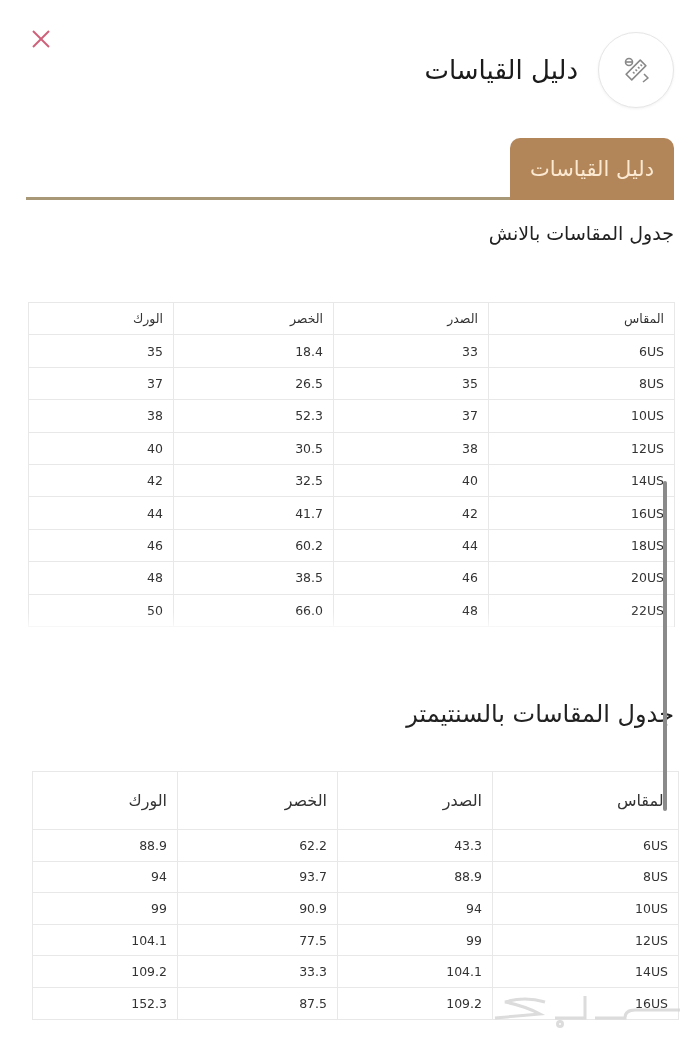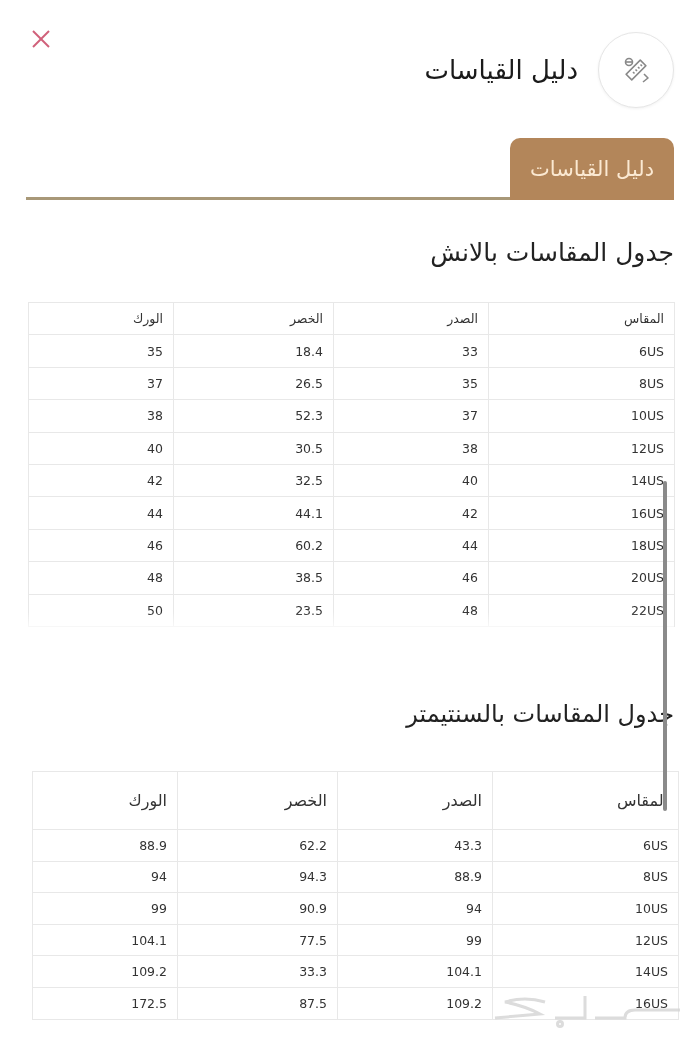"جدول المقاسات بالانش" .t1 { font-size: 25px -> 19px; top: 238px -> 222px }
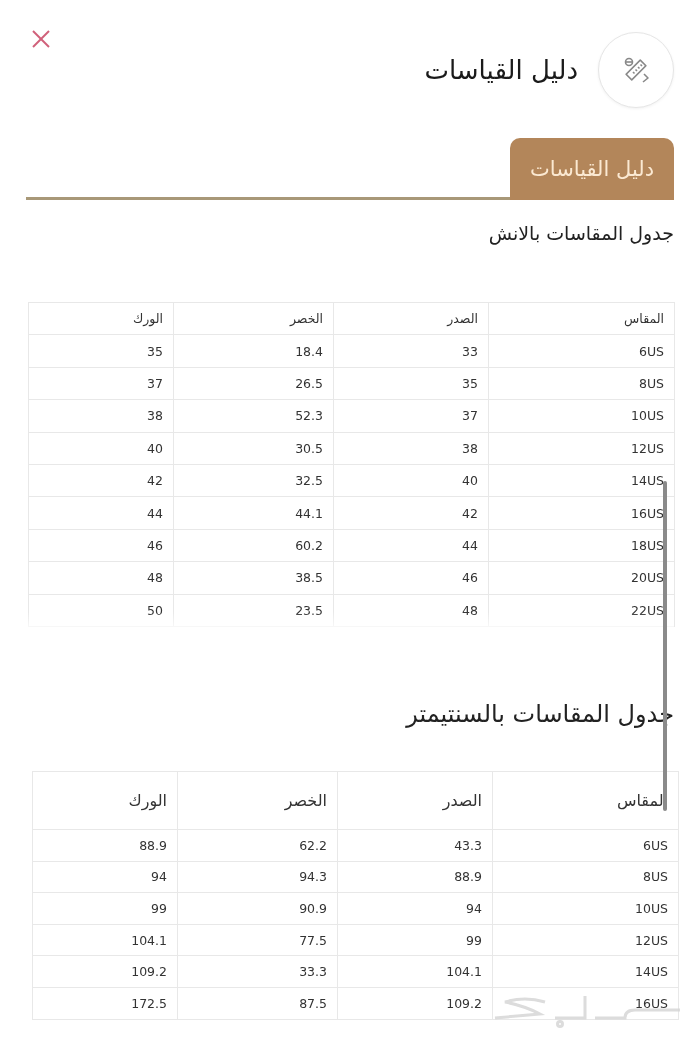"44.1" td { text: 44.1 -> 41.7 }
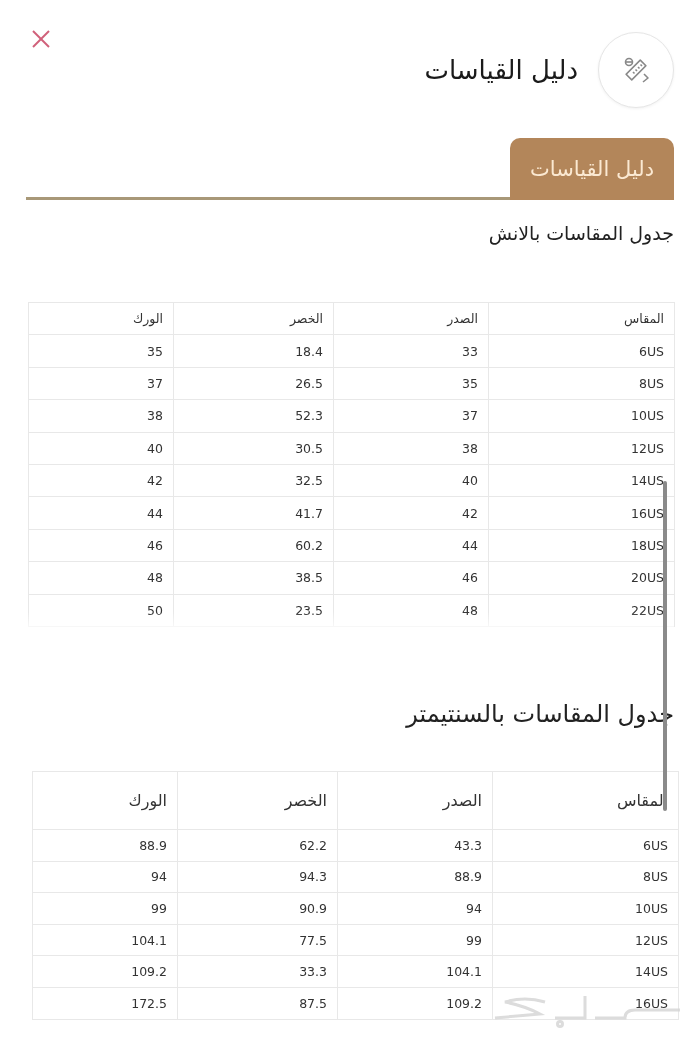"23.5" td { text: 23.5 -> 66.0 }
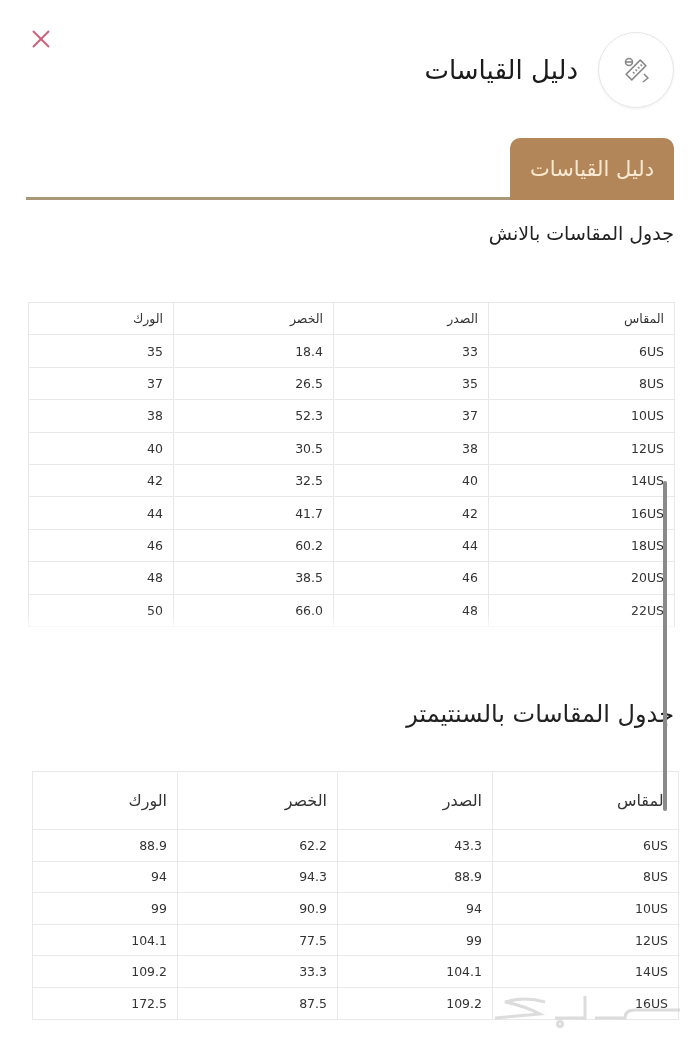"94.3" td { text: 94.3 -> 93.7 }
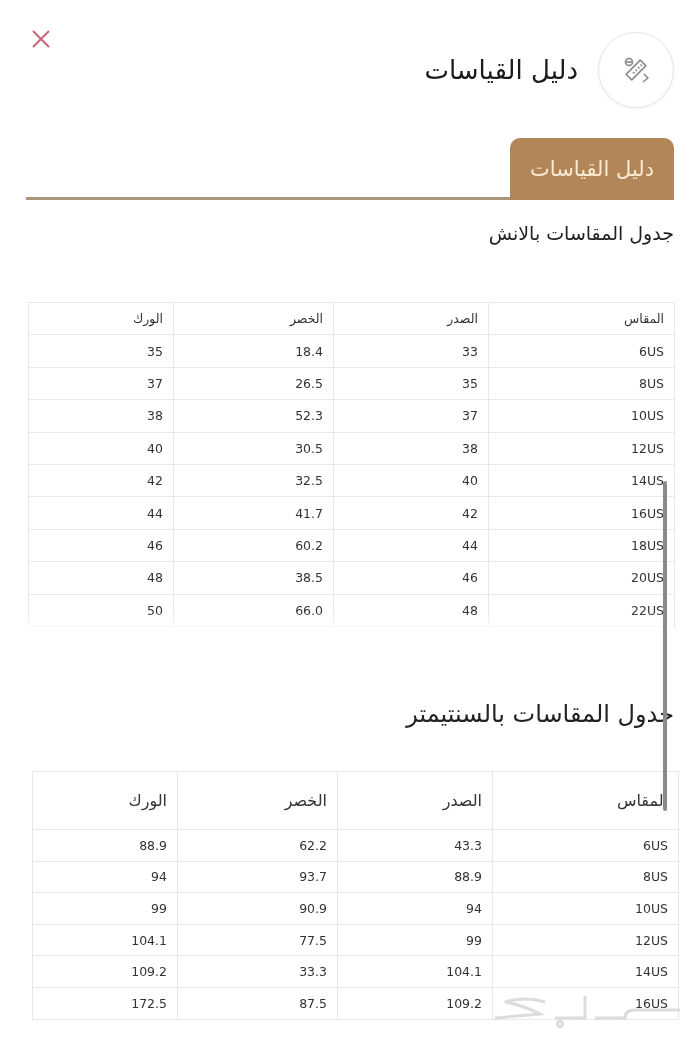"172.5" td { text: 172.5 -> 152.3 }
